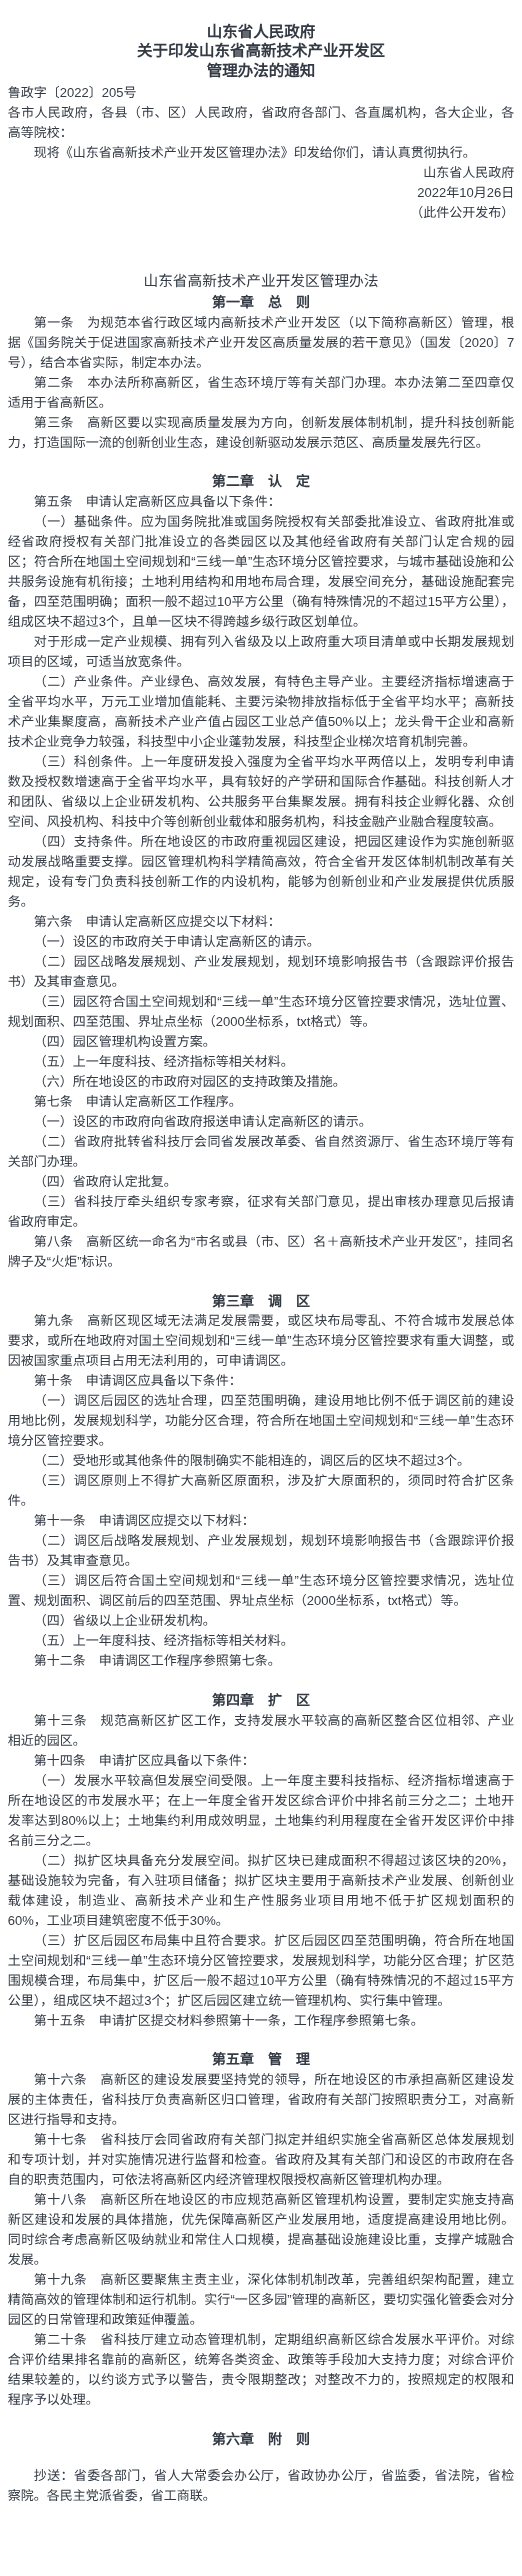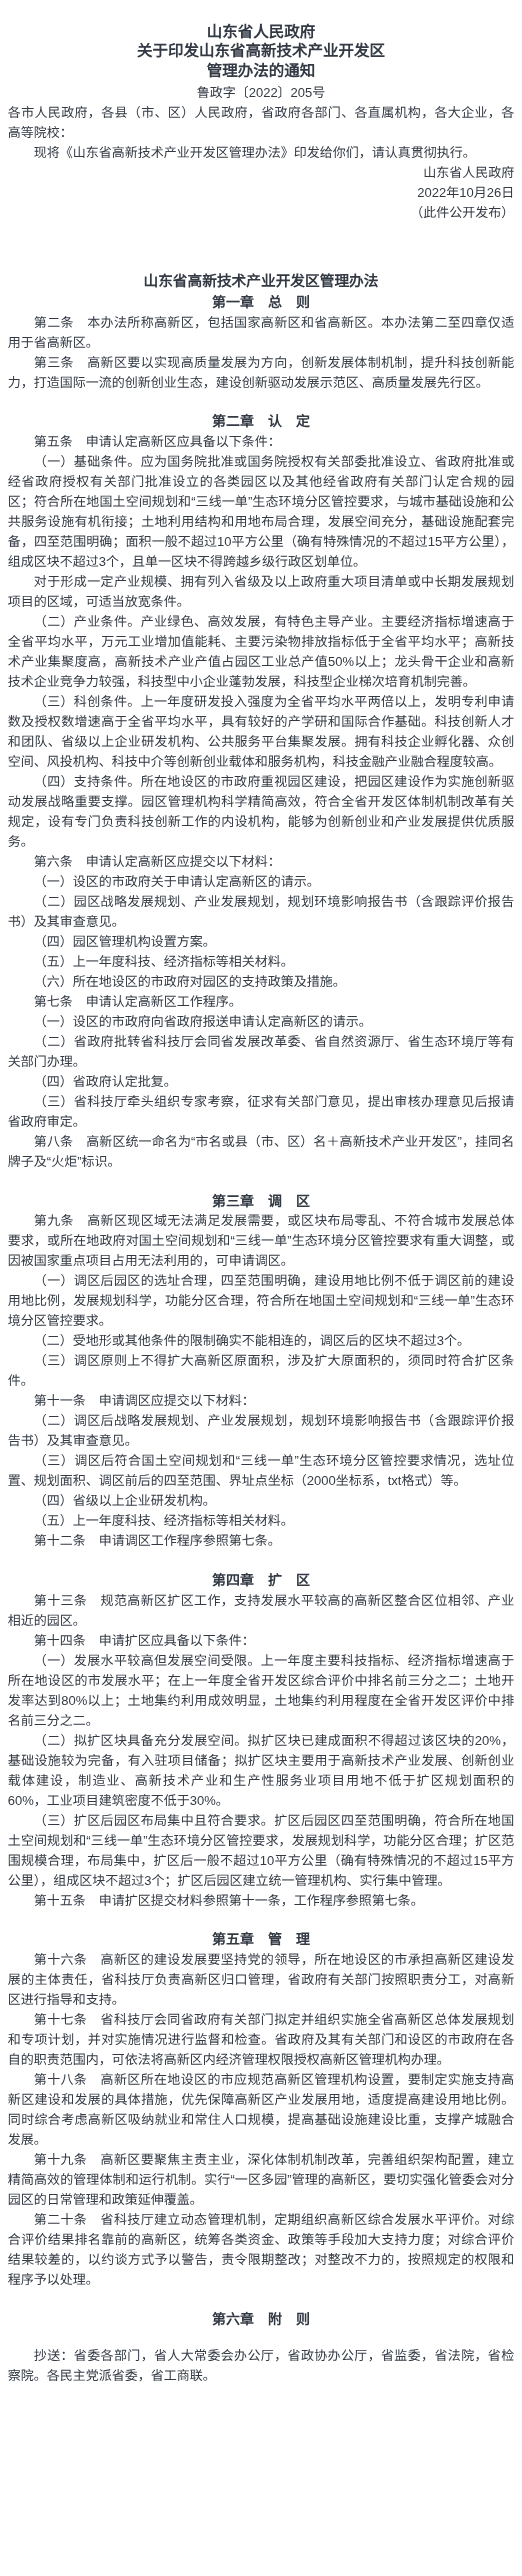"鲁政字〔2022〕205号" .doc-number { text-align: center -> none }
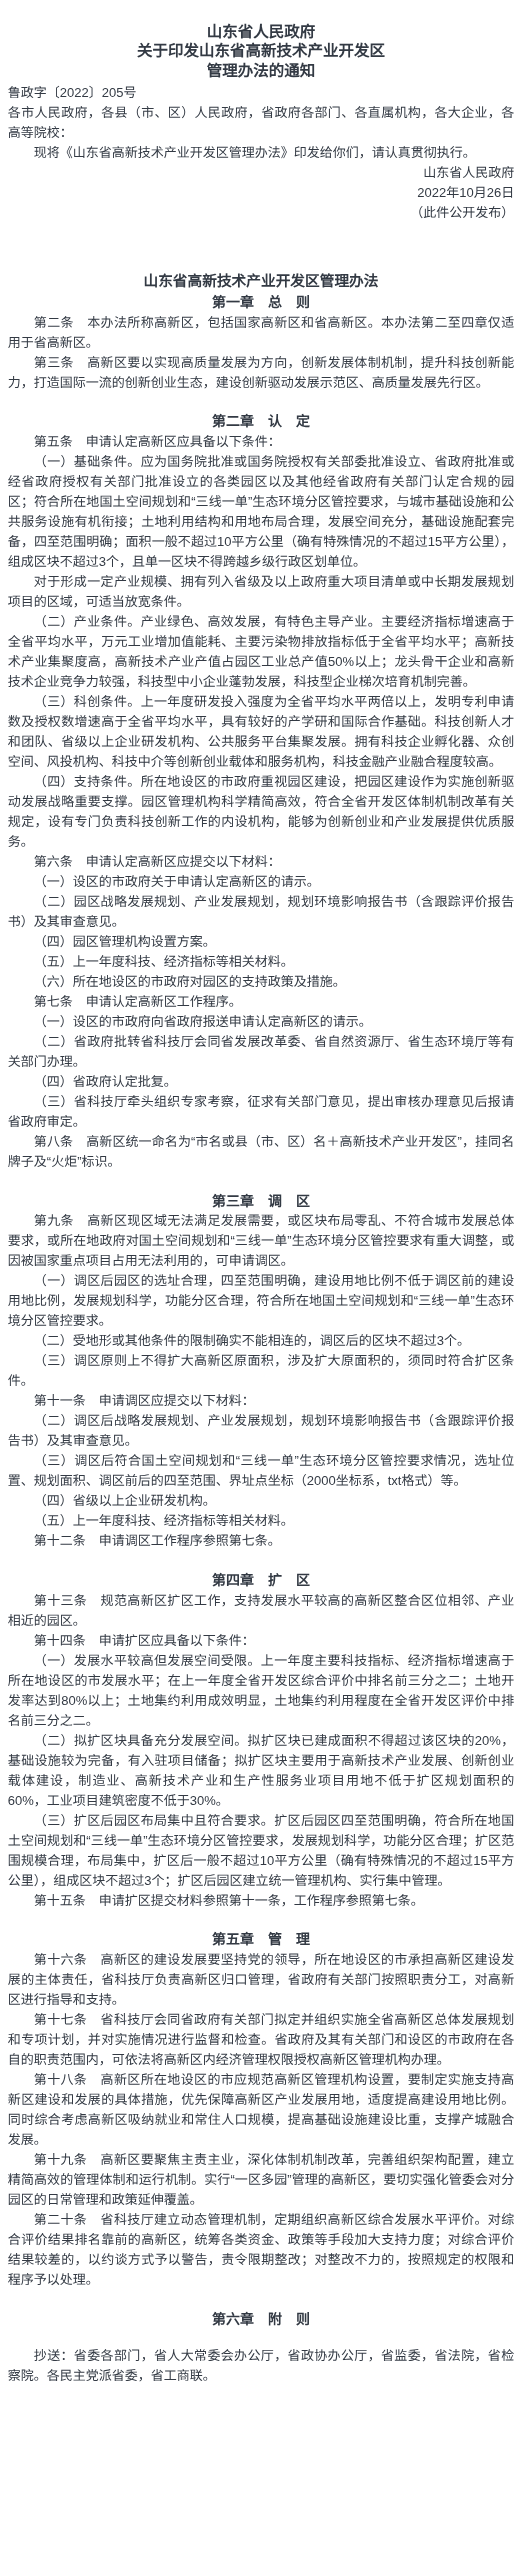"山东省高新技术产业开发区管理办法" .law-title { font-weight: bold -> normal }
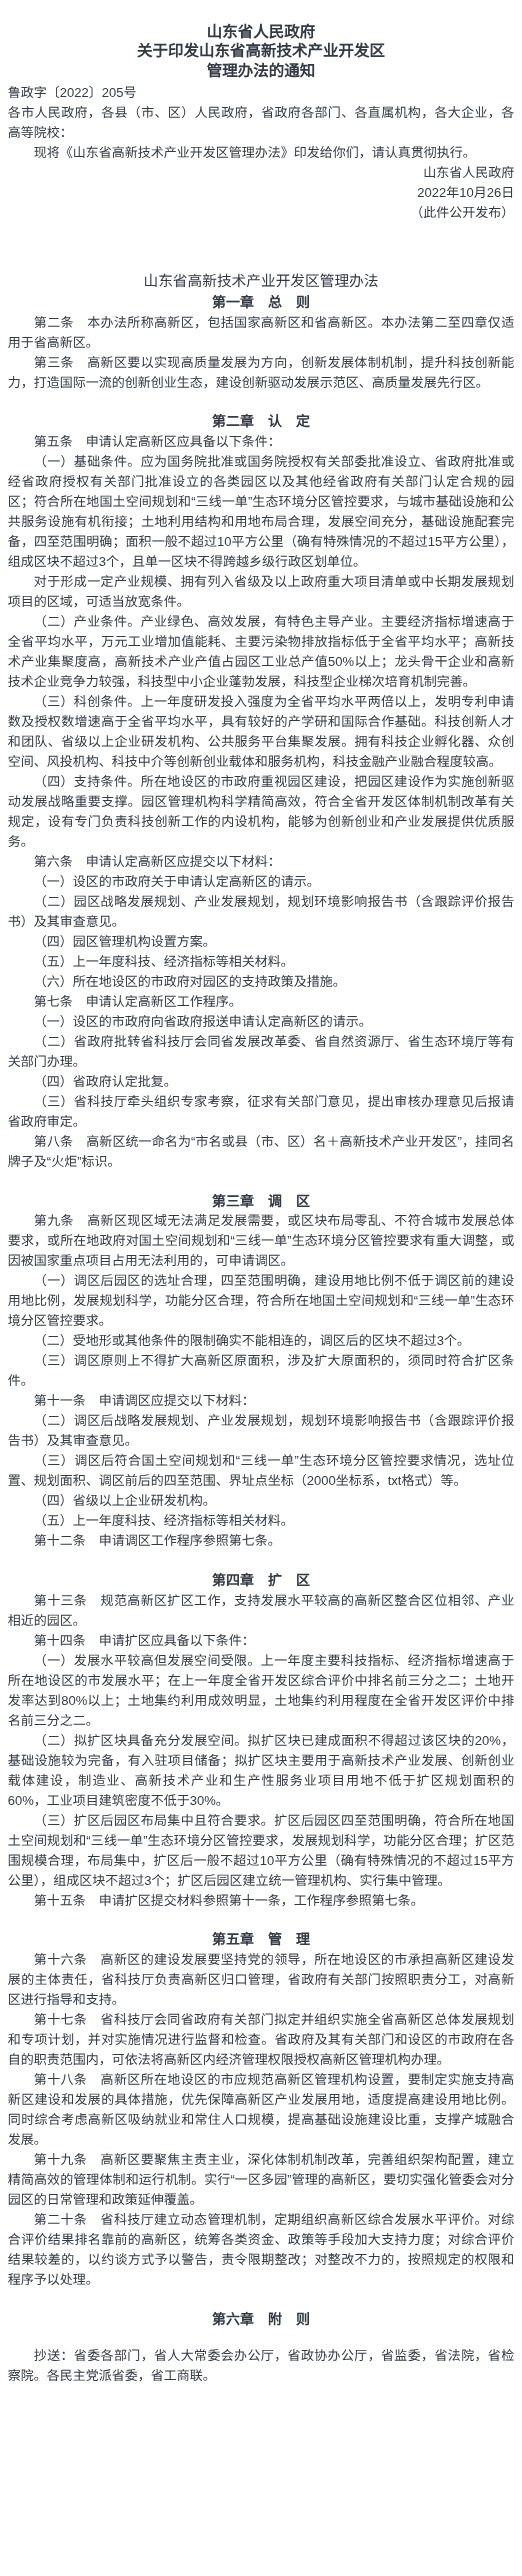"第一条" p.para { html: none -> <p>第一条 为规范本省行政区域内高新技术产业开发区（以下简称高新区）管理，根据《国务院关于促进国家高新技术产业开发区高质量发展的若干意见》（国发〔2020〕7号），结合本省实际，制定本办法。</p> }
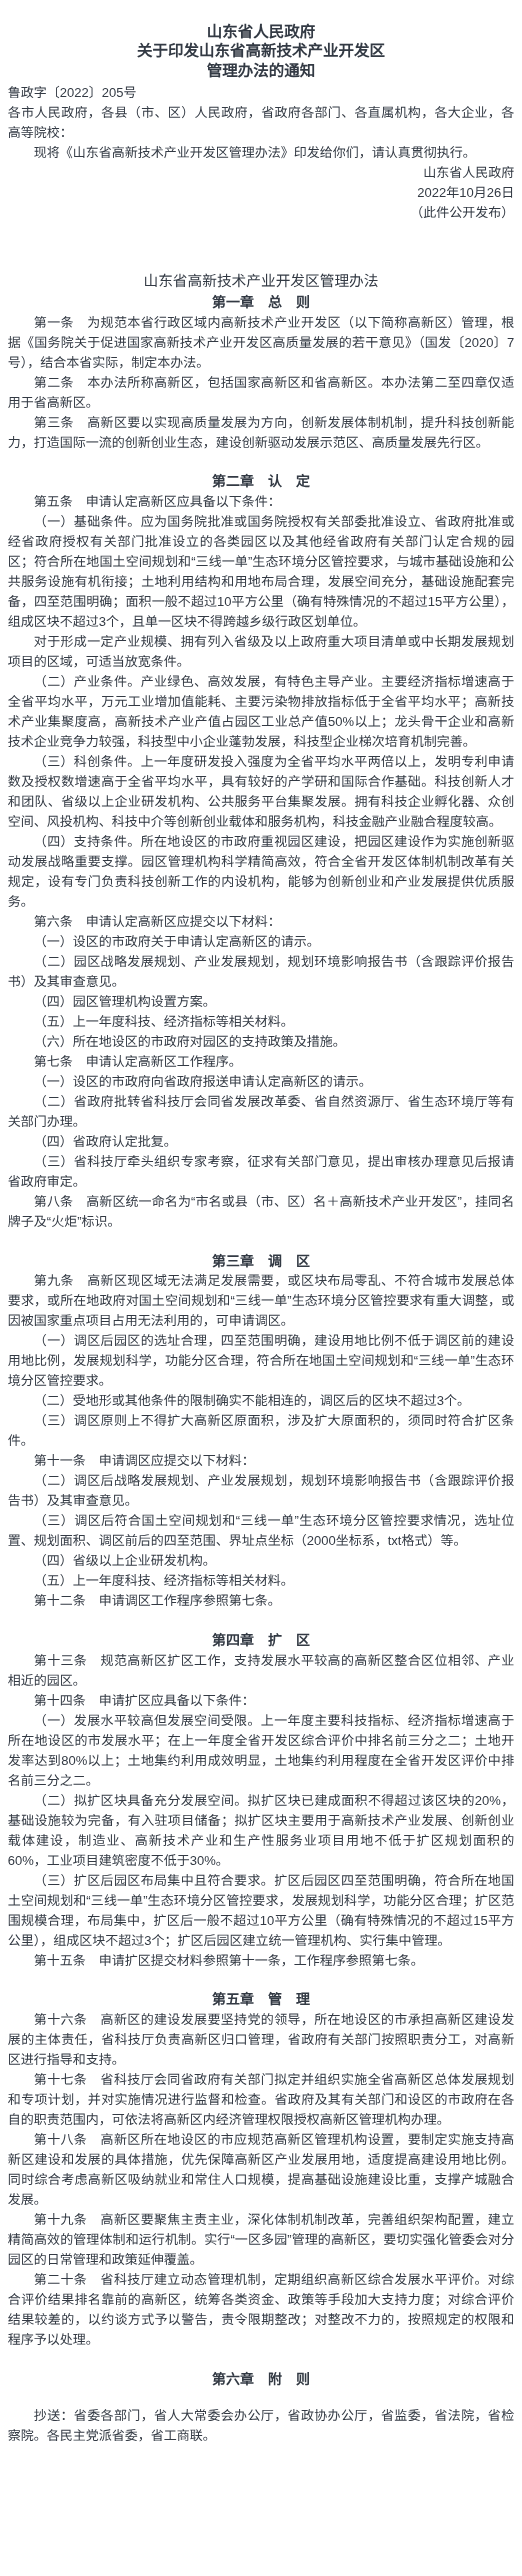"第二条" p.para { text: 包括国家高新区和省高新区 -> 省生态环境厅等有关部门办理 }
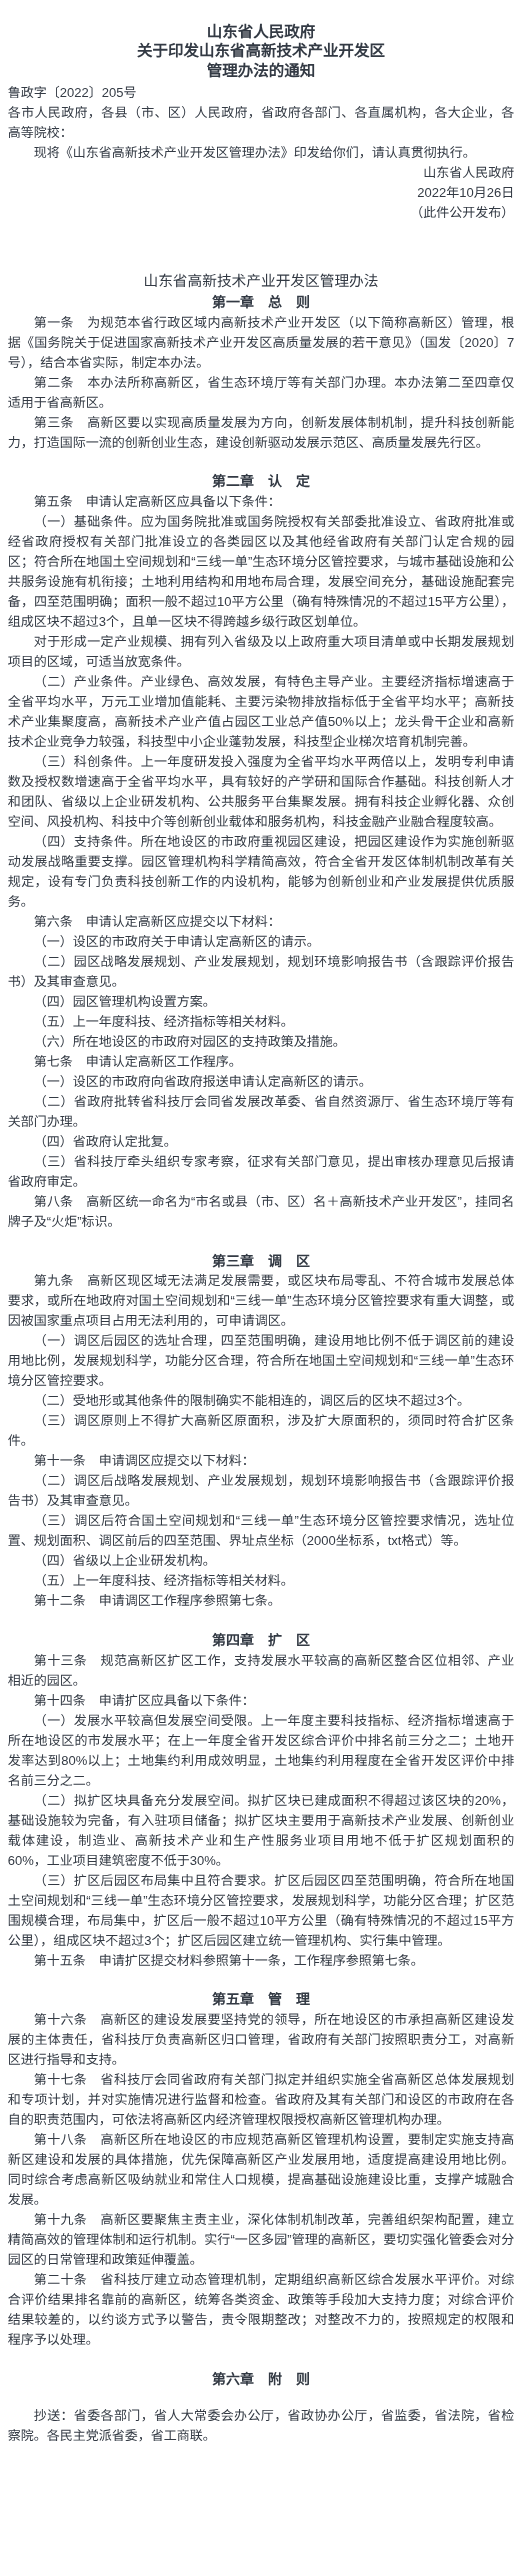"（三）园区符合国土空间规划和“三线一单”生态环境分区管控要求情况，选址位置、规划" p.para { html: none -> <p>（三）园区符合国土空间规划和“三线一单”生态环境分区管控要求情况，选址位置、规划面积、四至范围、界址点坐标（2000坐标系，txt格式）等。</p> }
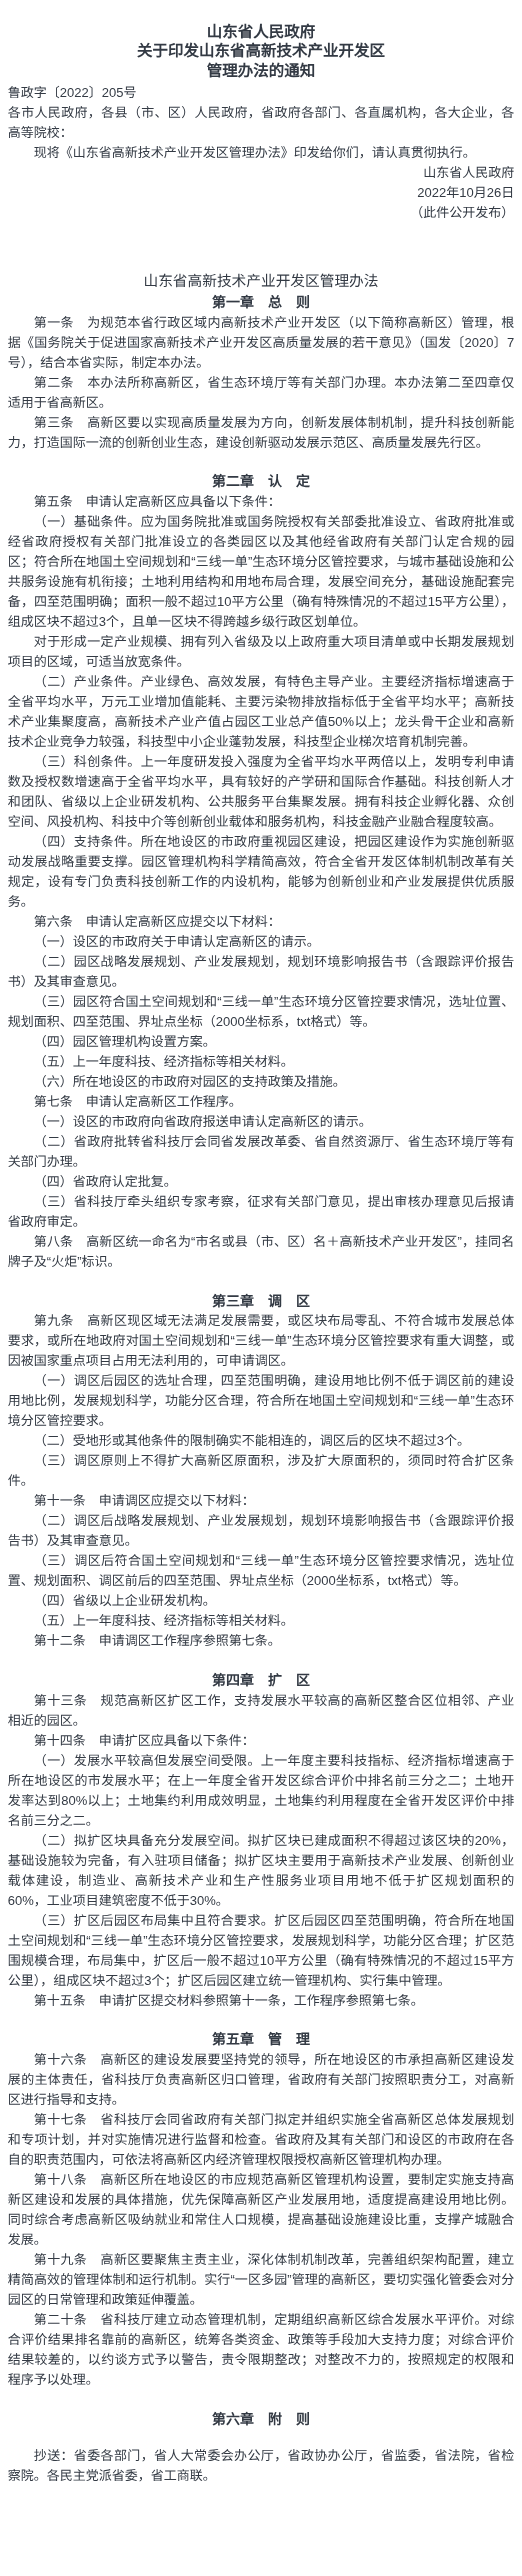"第十条 申请调区应具备以下条件：" p.para { html: none -> <p>第十条 申请调区应具备以下条件：</p> }
